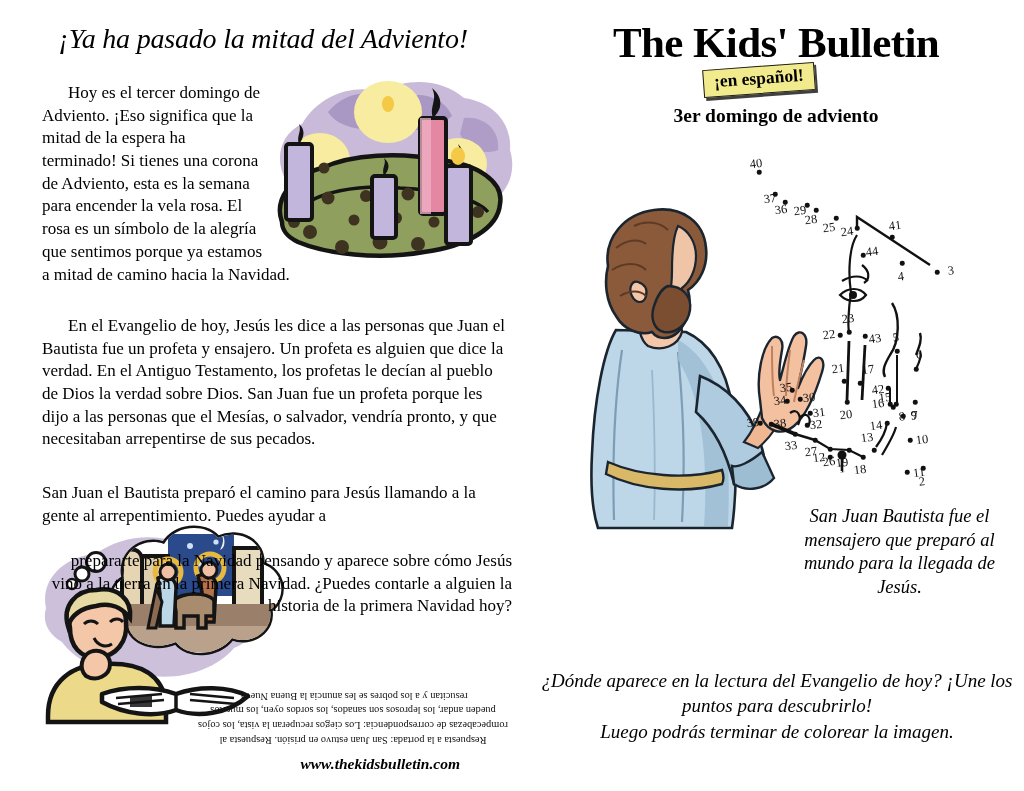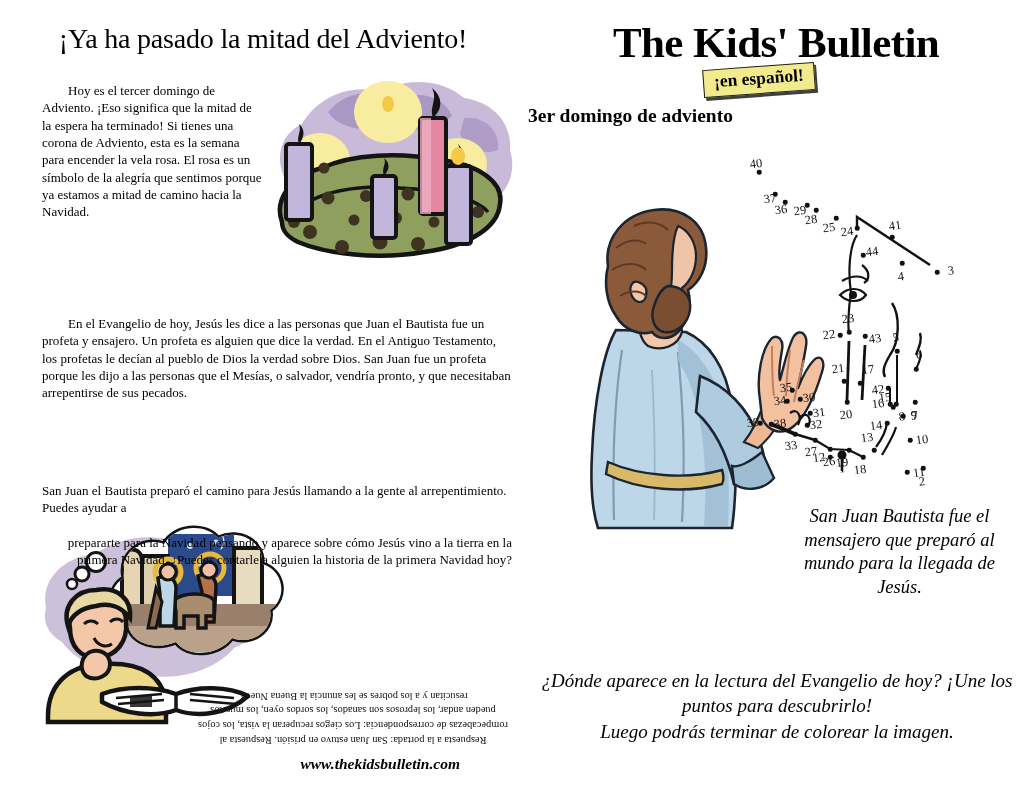"¡Ya ha pasado la mitad" .left-title { font-style: none -> italic }
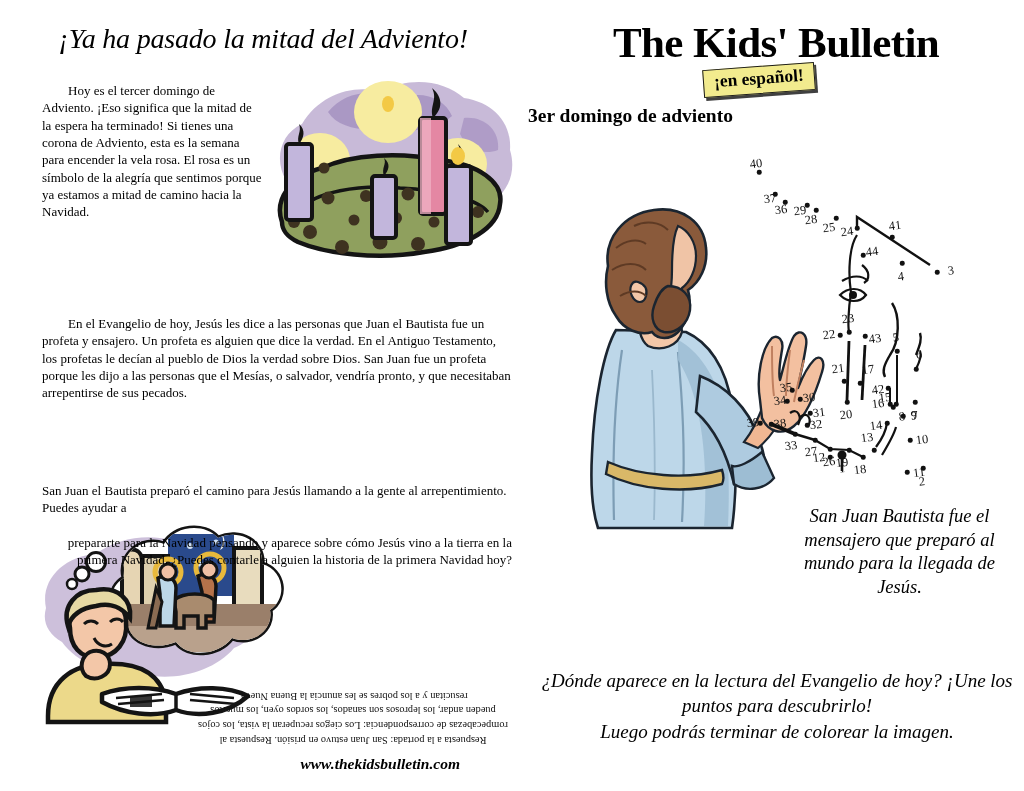"Hoy es el tercer domingo" .body-text { font-size: 13px -> 17px }
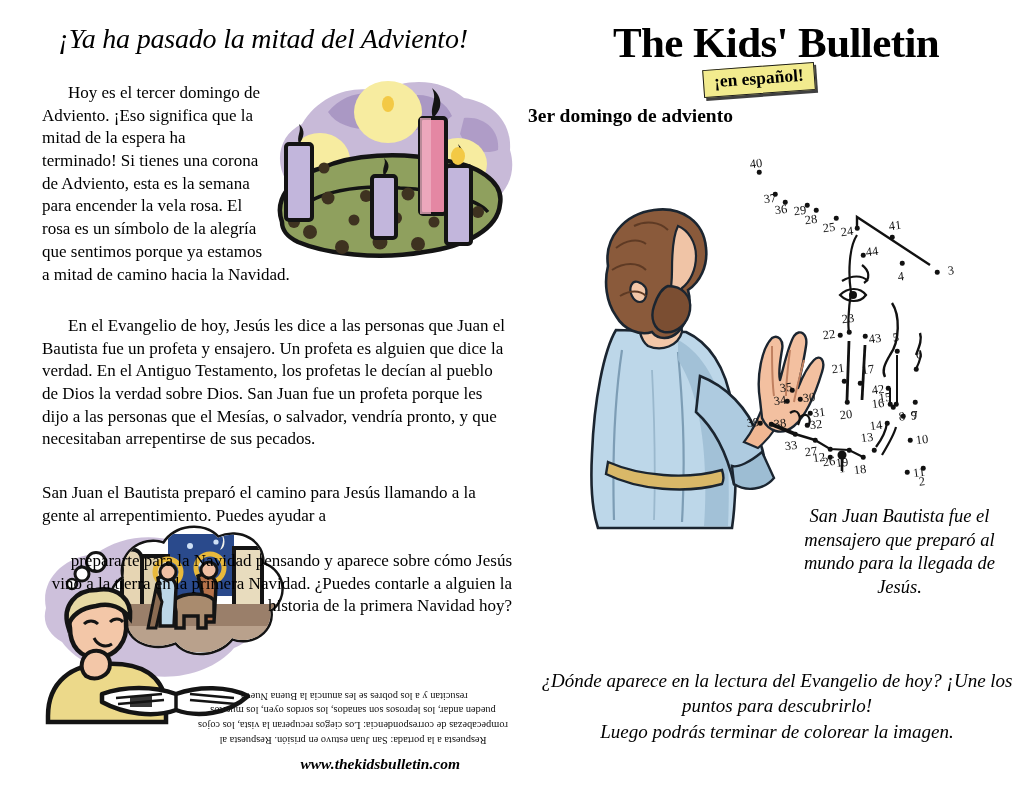"3er domingo de adviento" .issue-line { text-align: none -> center }
